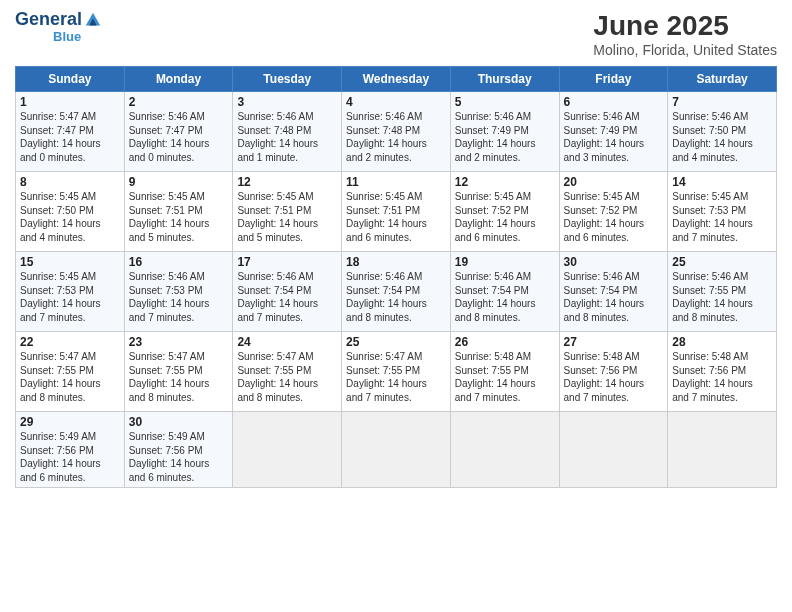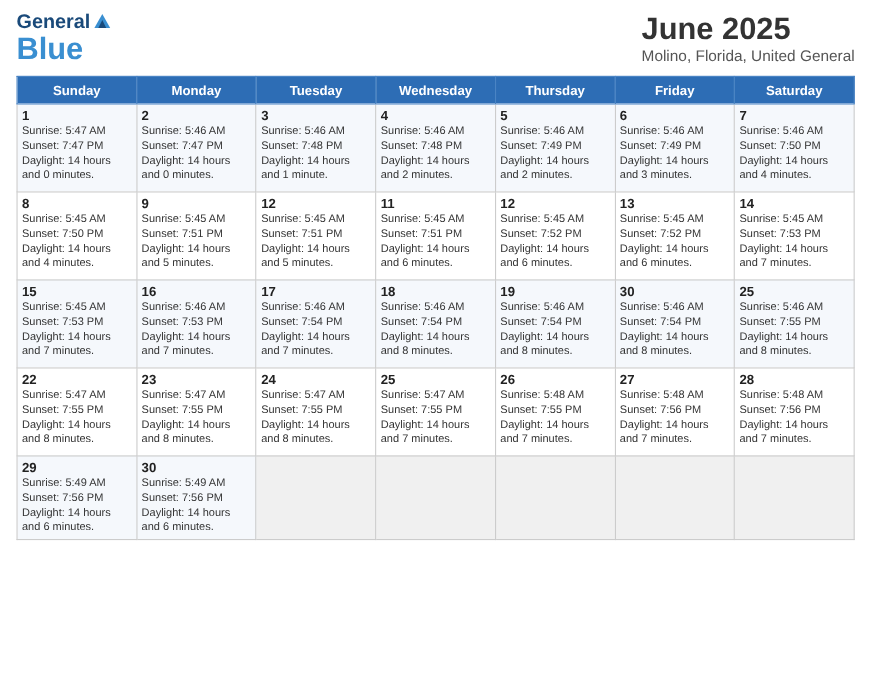"Blue" span.logo-text { font-size: 28px -> 13px; margin-left: none -> 38px }
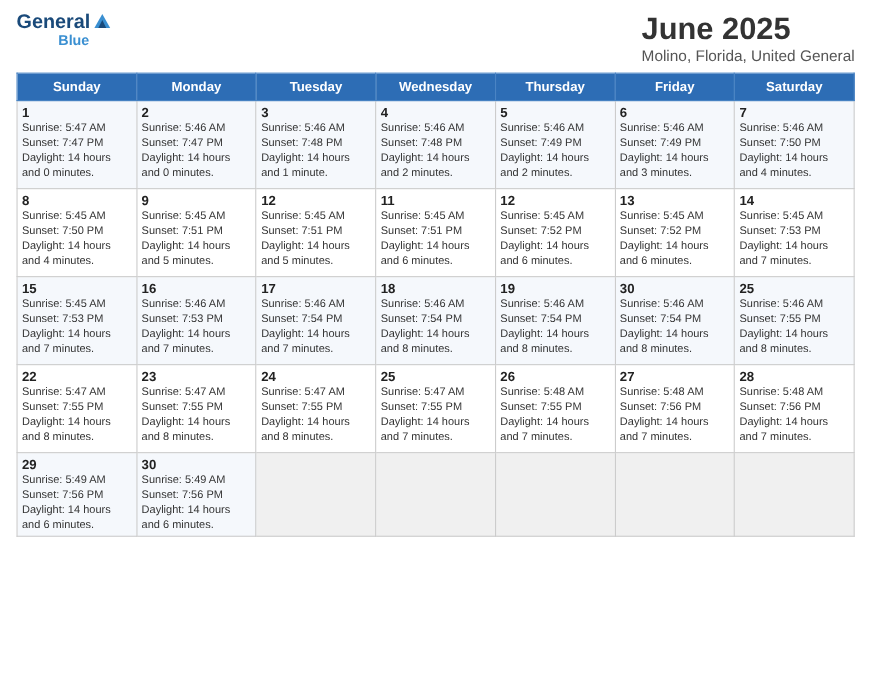"Molino, Florida, United General" div.subtitle { text: General -> States }
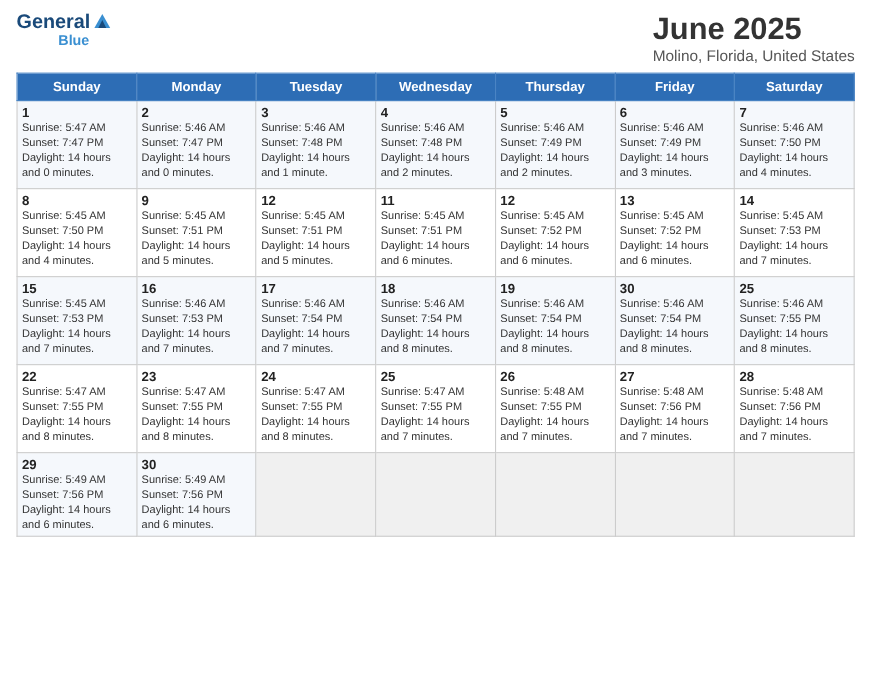"13" span.day-number { text: 13 -> 20 }
